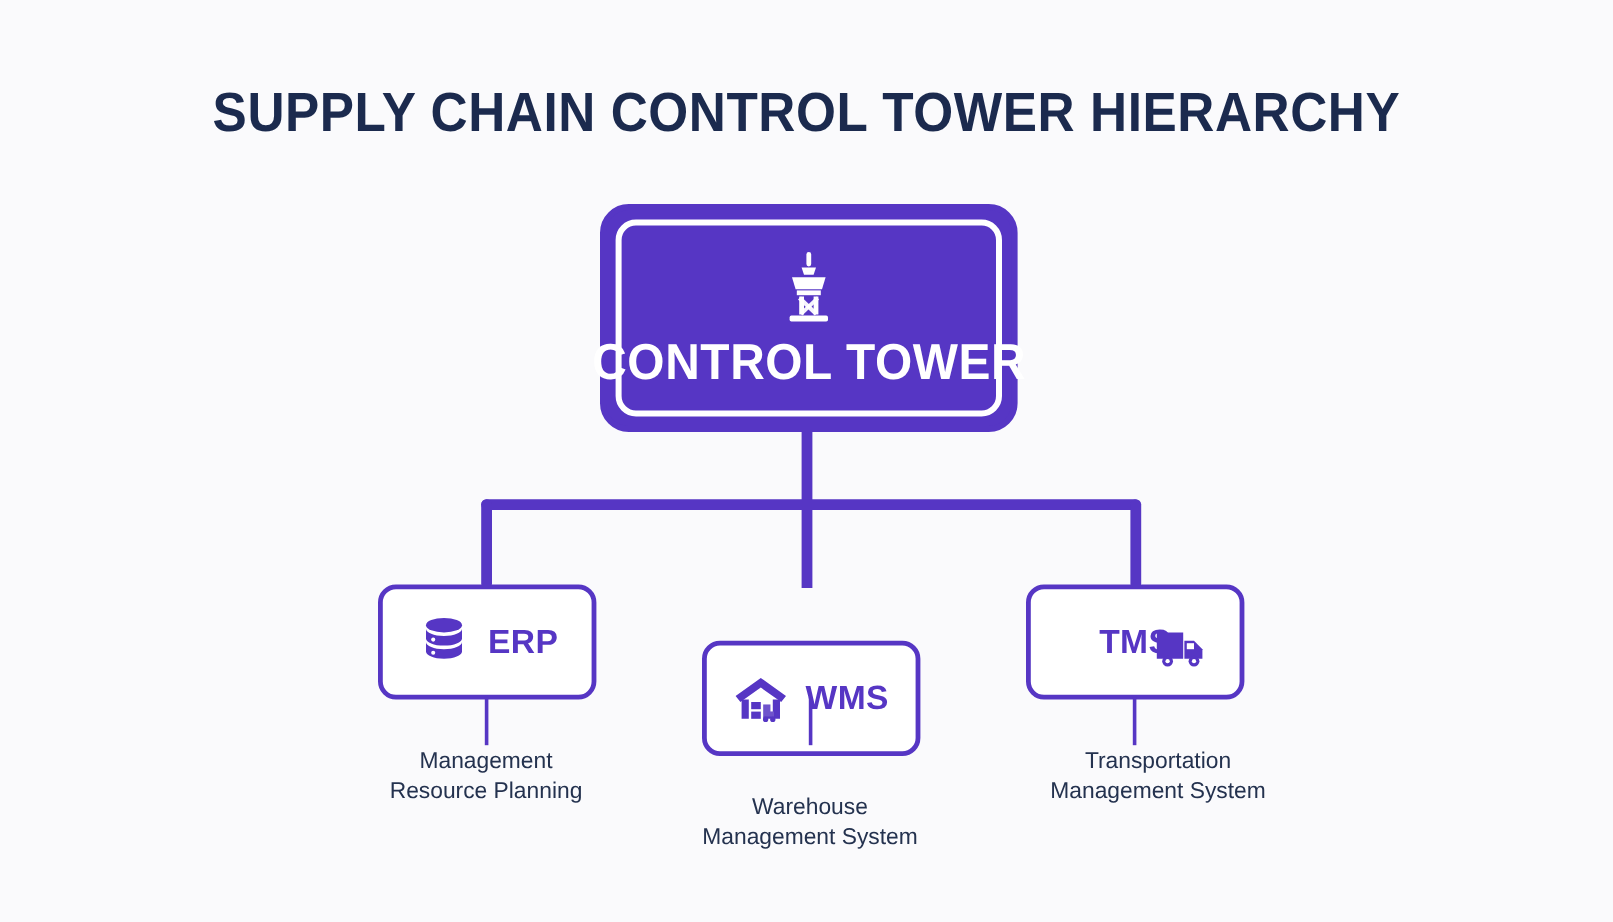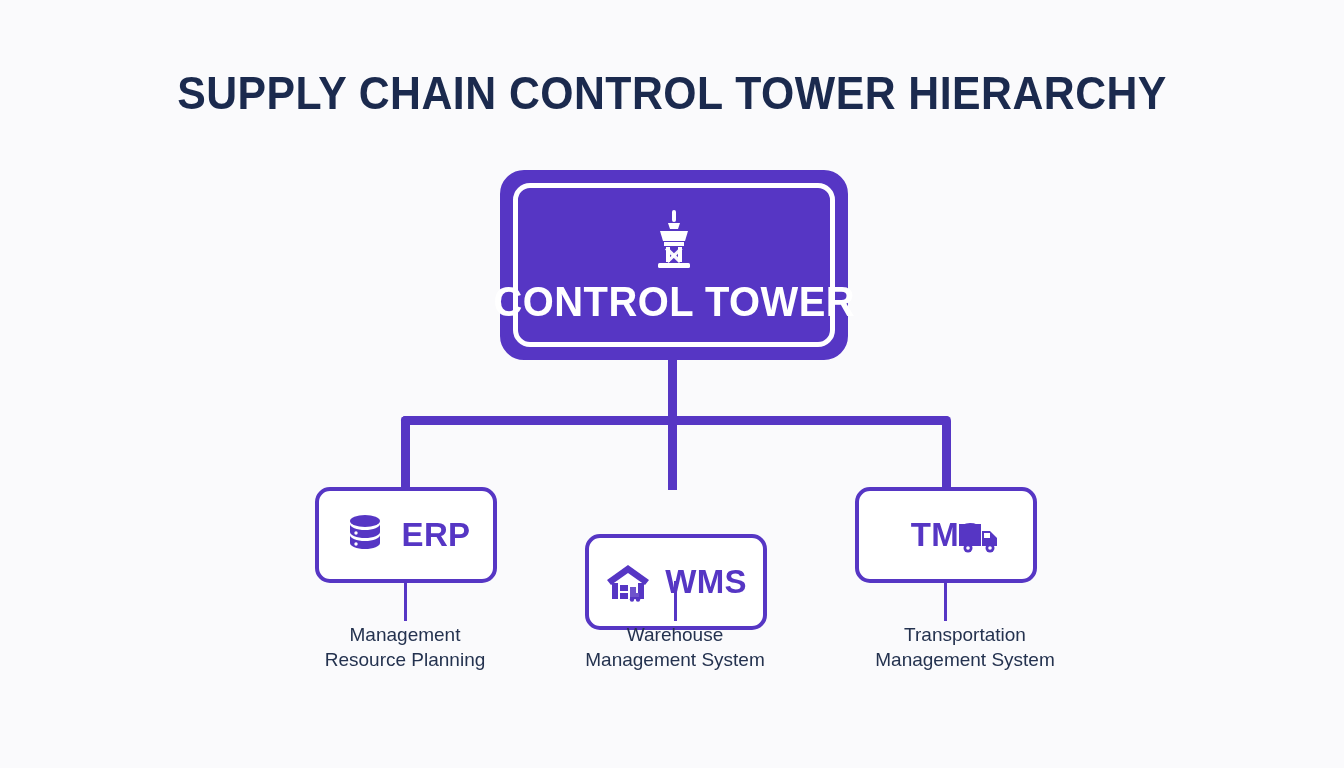"ERP" .child-label { font-size: 33px -> 28px }
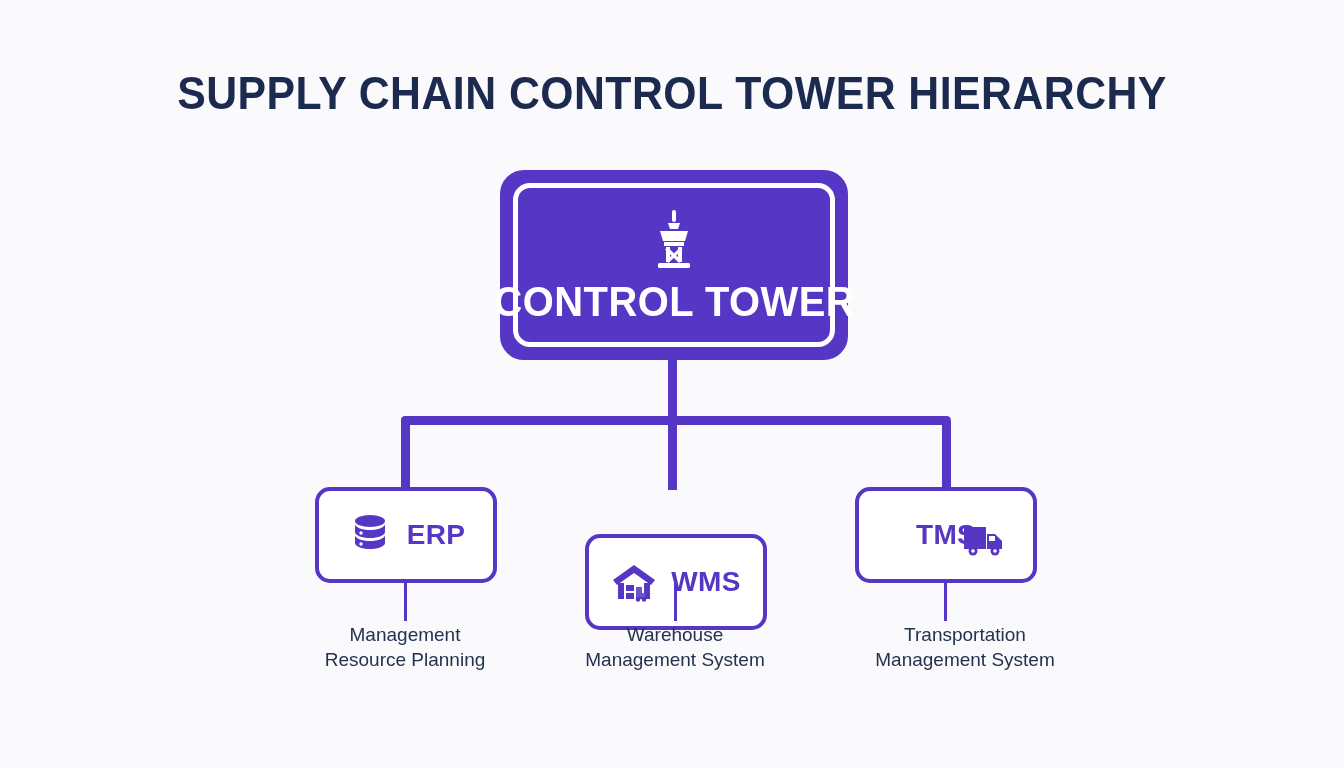"Warehouse" div.caption { margin-top: none -> 38px }
